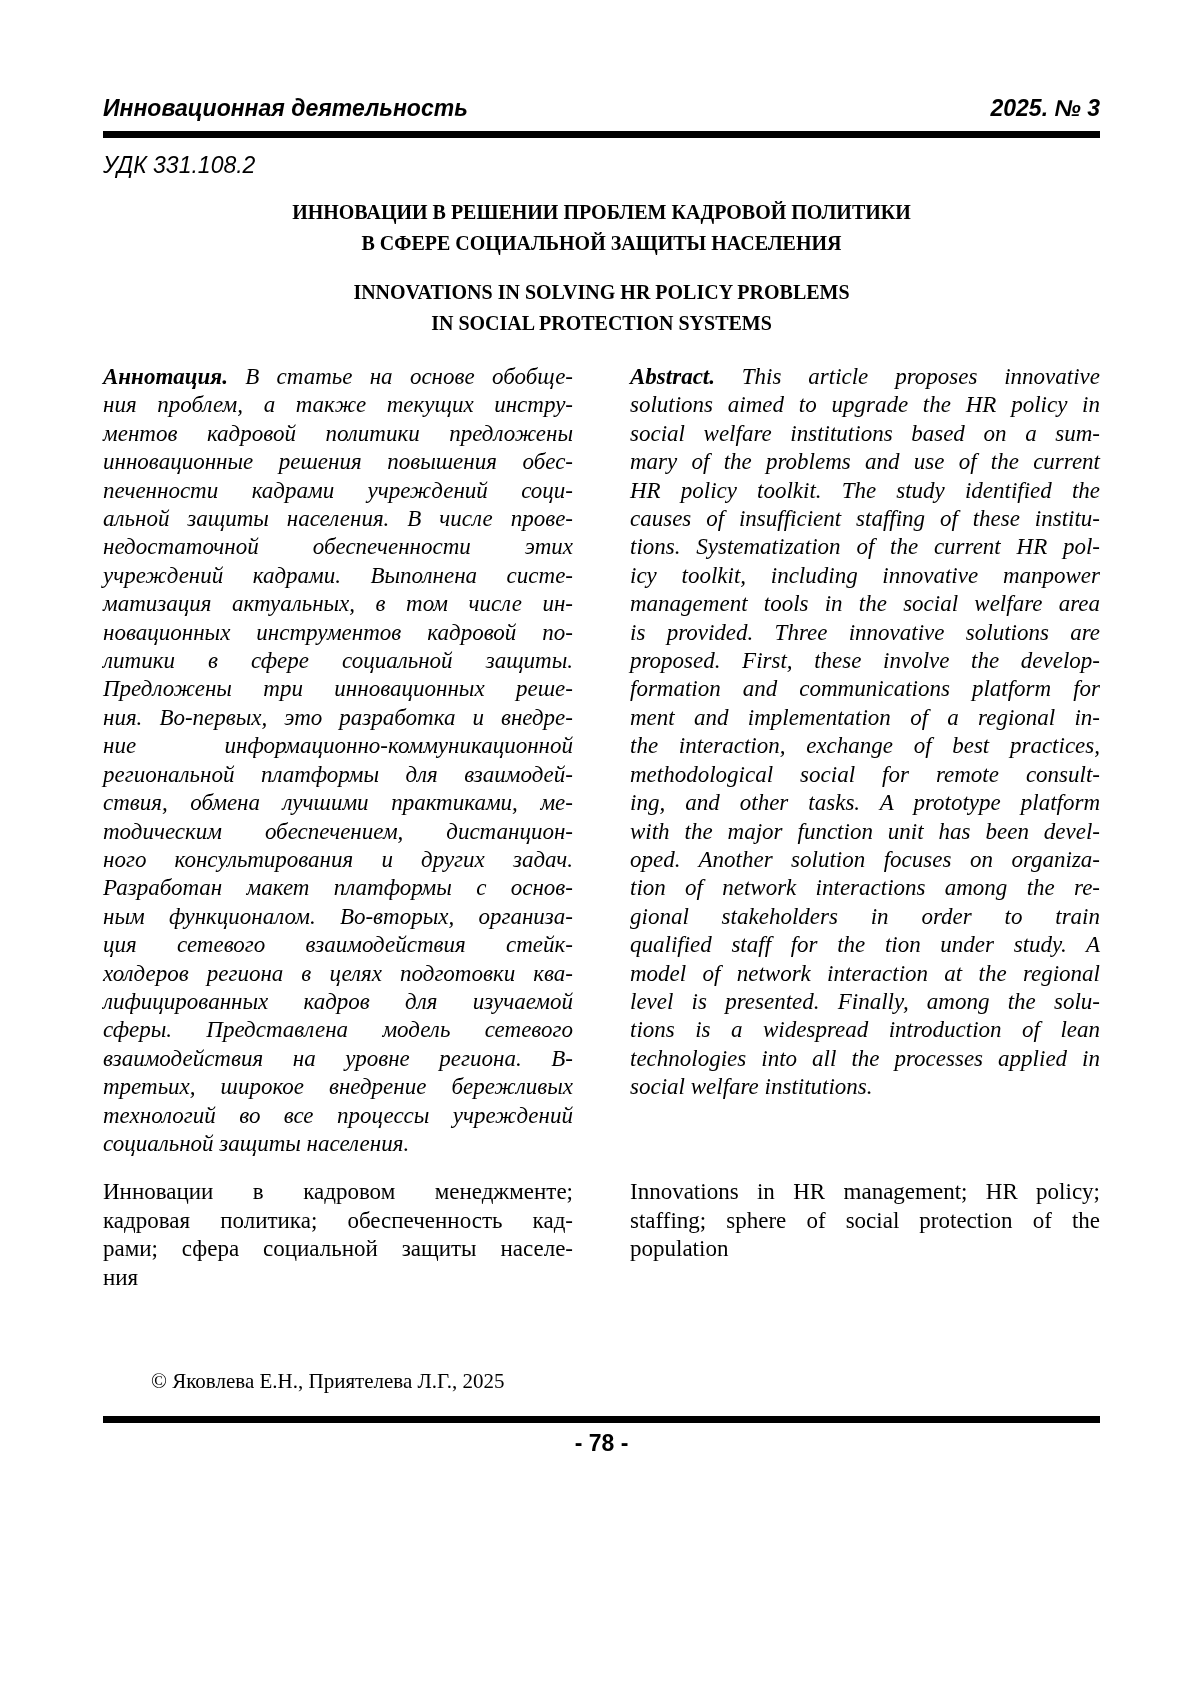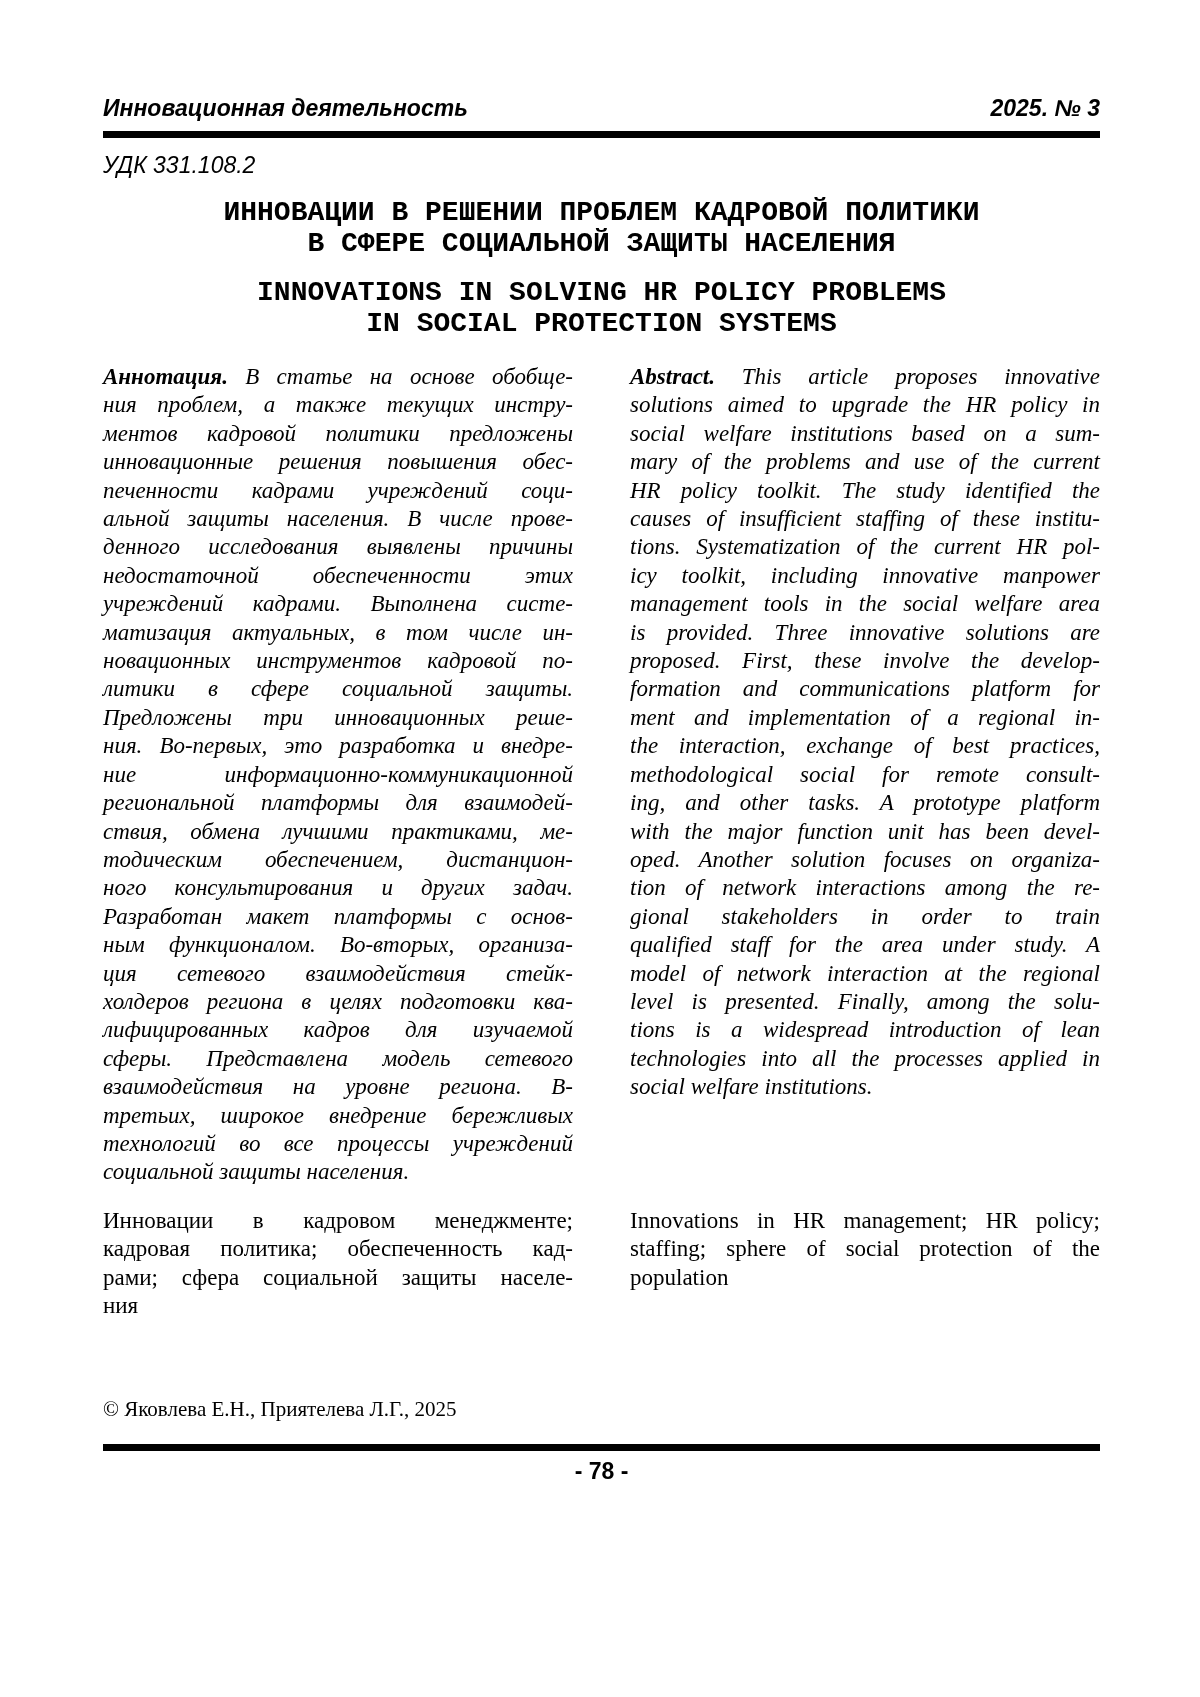"ИННОВАЦИИ В РЕШЕНИИ ПРОБЛЕМ КАДРОВОЙ" .article-title { font-family: Liberation Mono, monospace -> Liberation Serif, serif; font-size: 28px -> 20px }
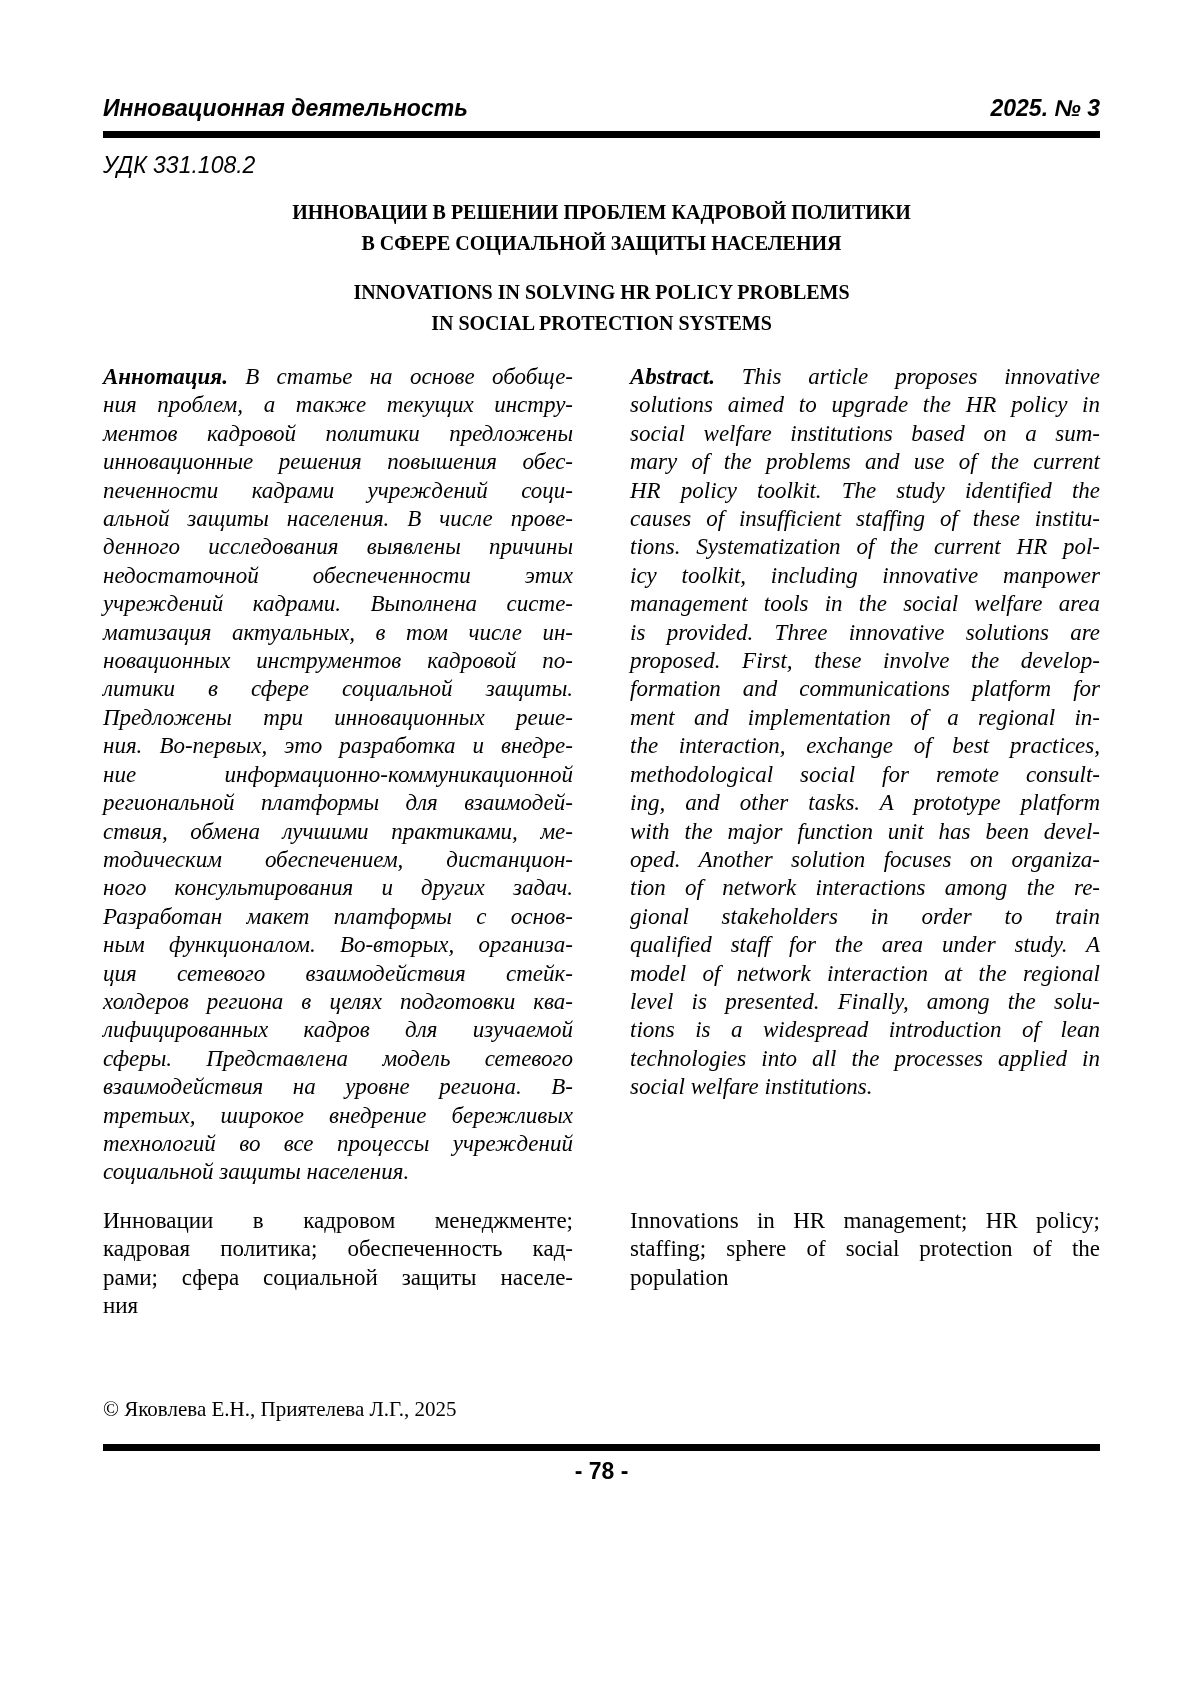"денного исследования выявлены причины" div { html: <div>денного исследования выявлены причины</div> -> none }
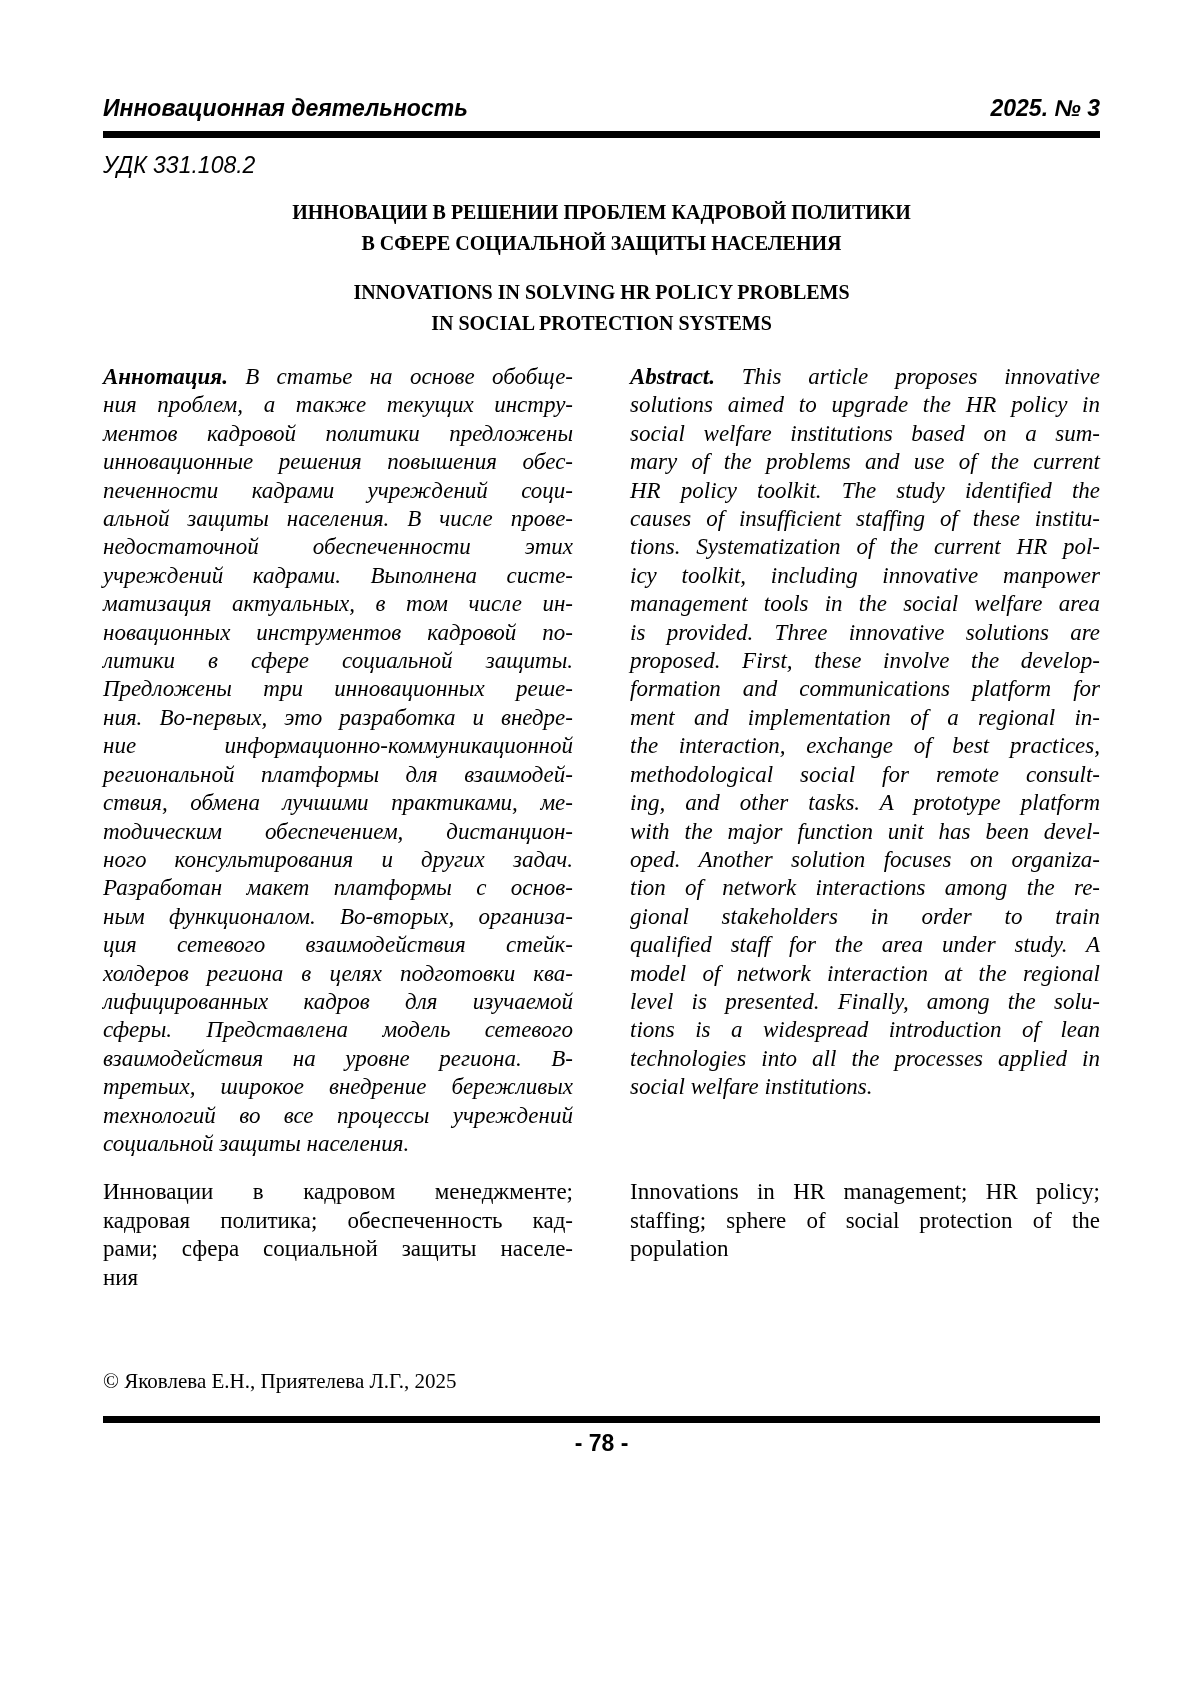"qualified staff for the area" div { text: area -> tion }
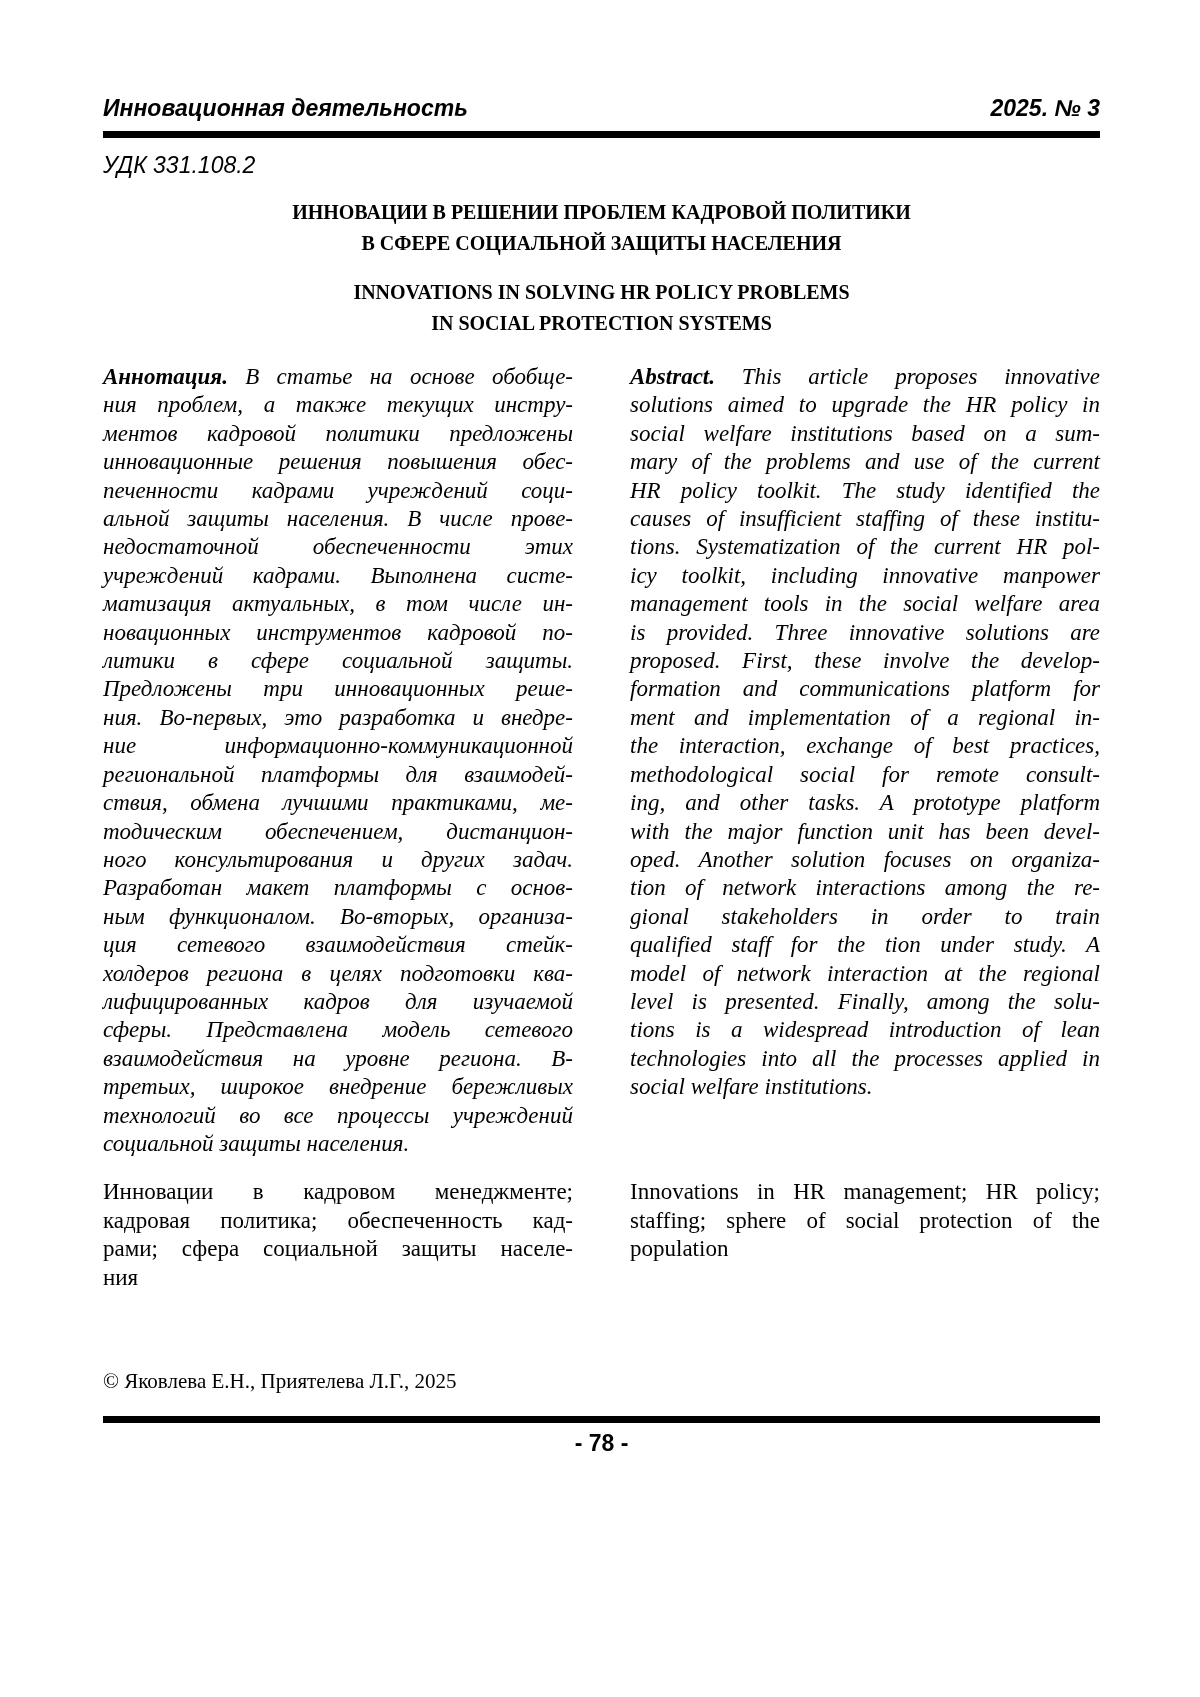"© Яковлева Е.Н., Приятелева Л.Г.," .copyright { margin-left: none -> 48px }
